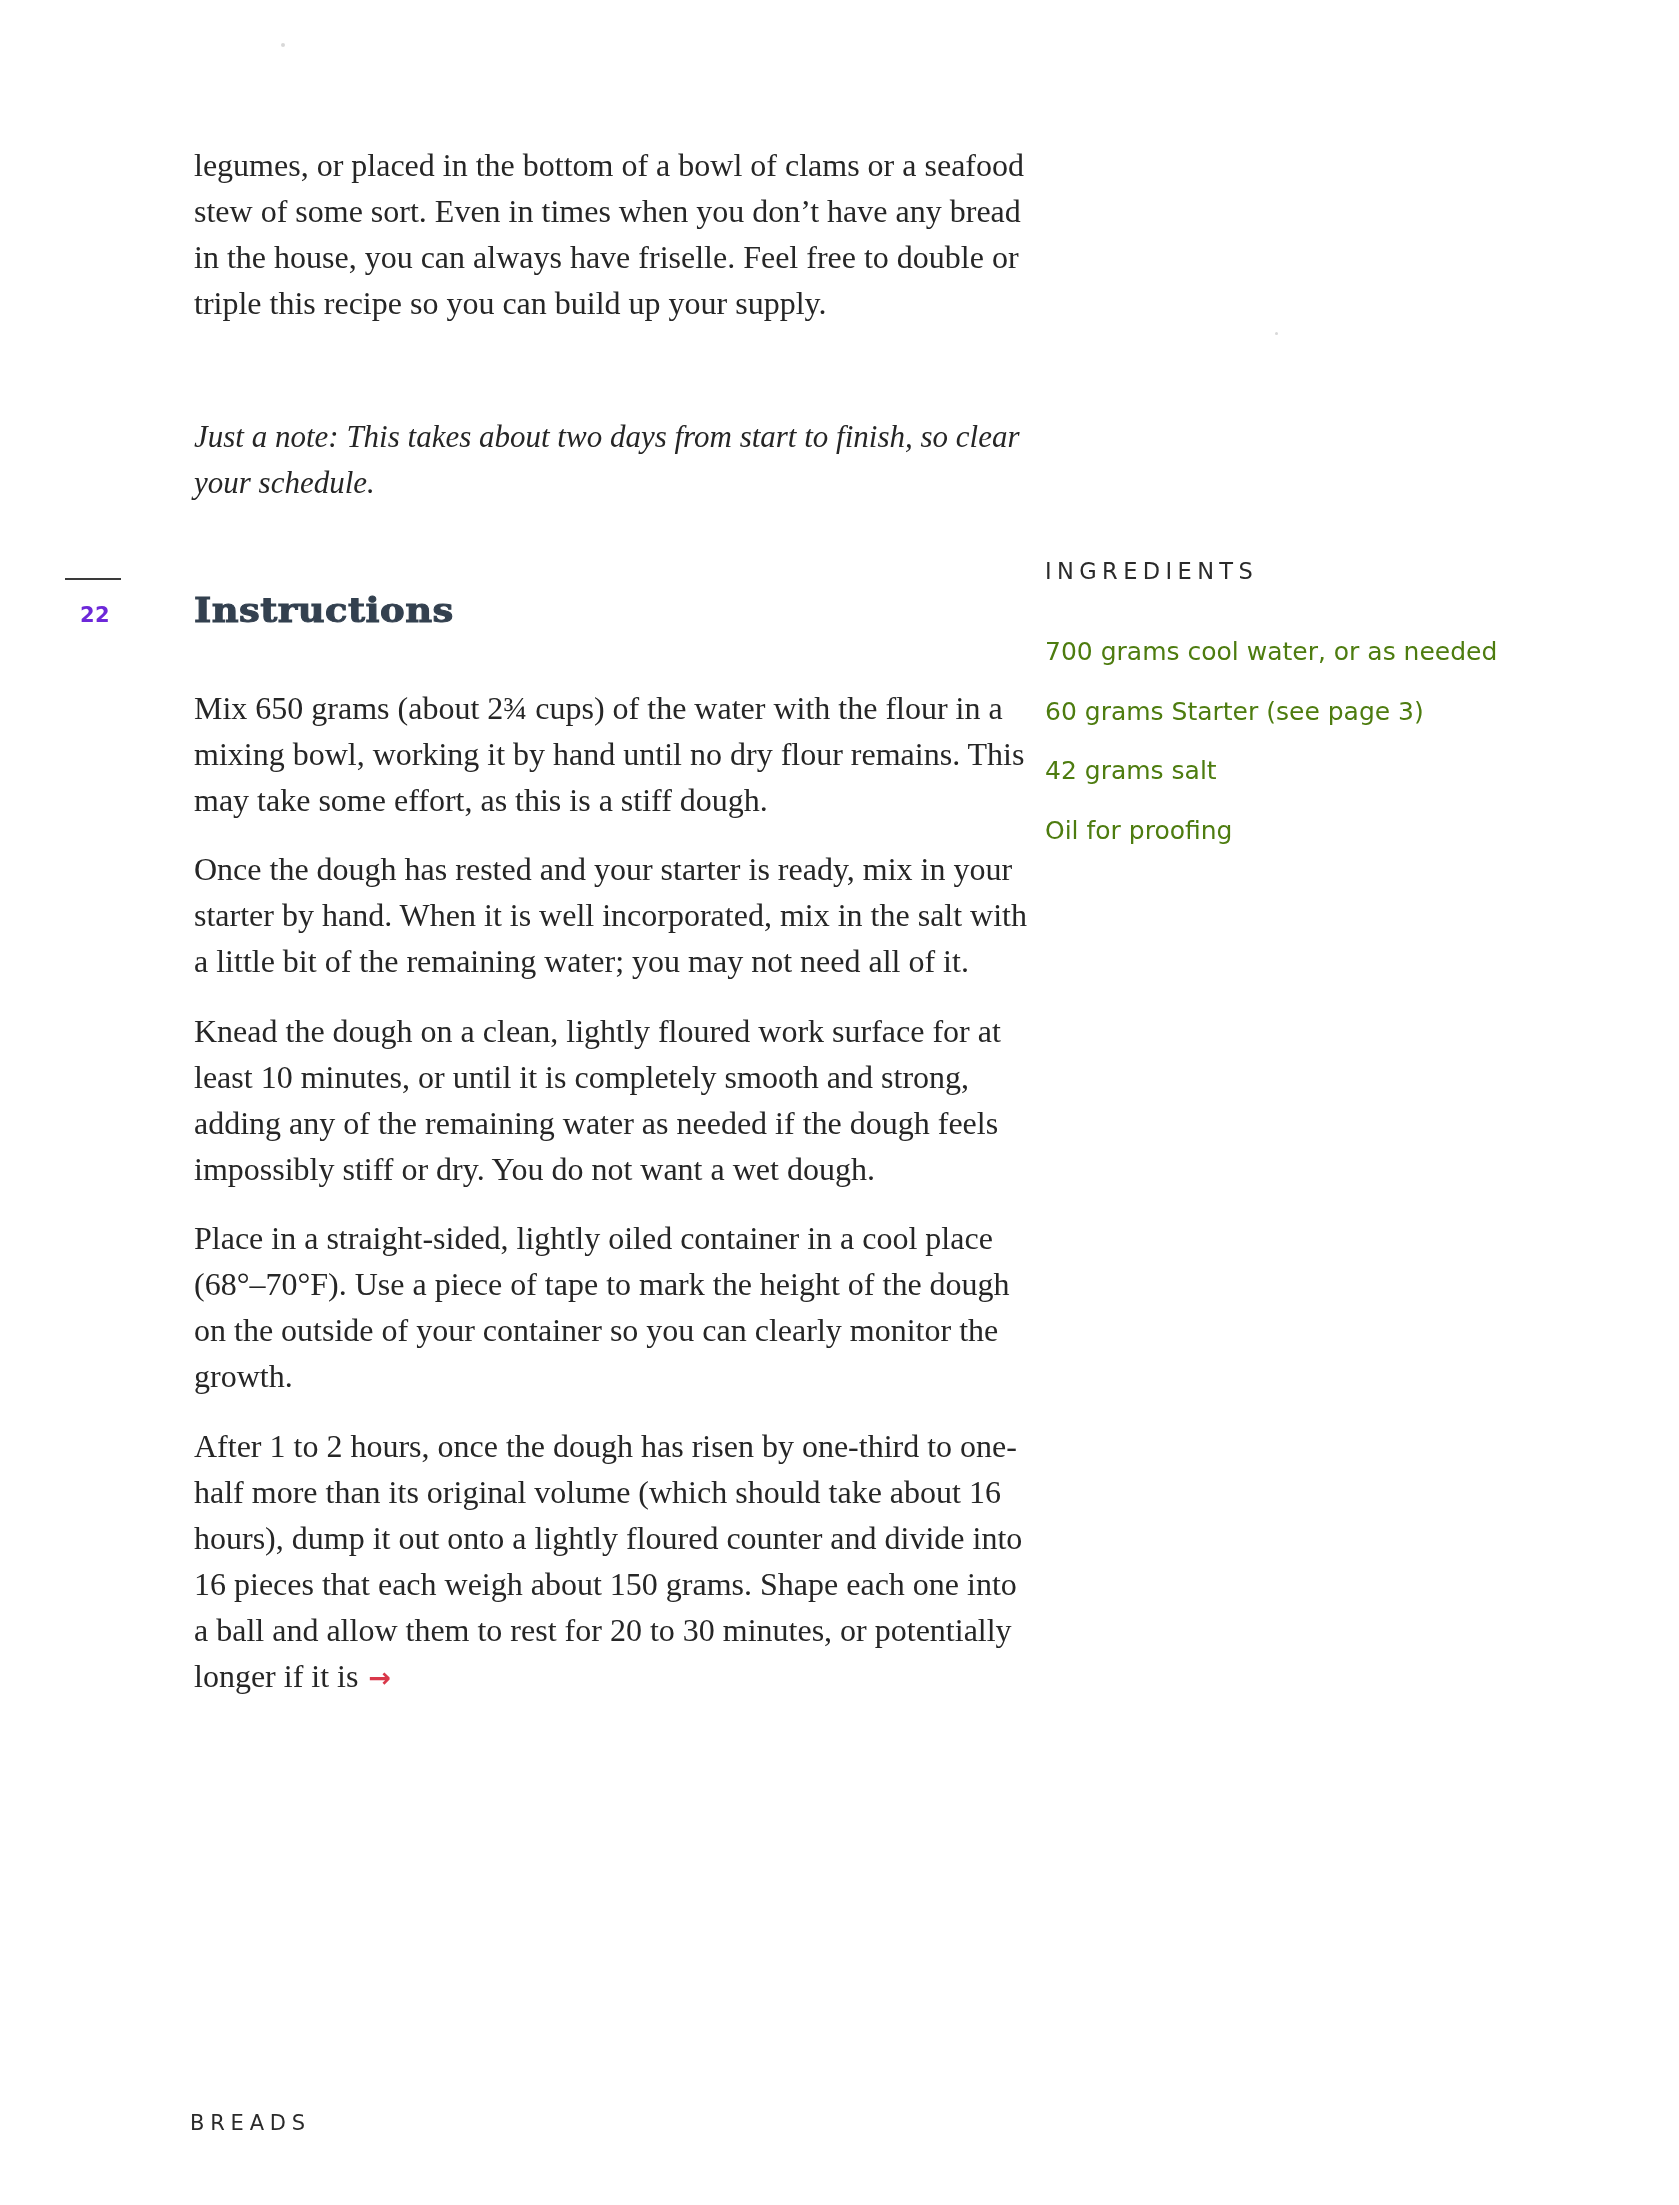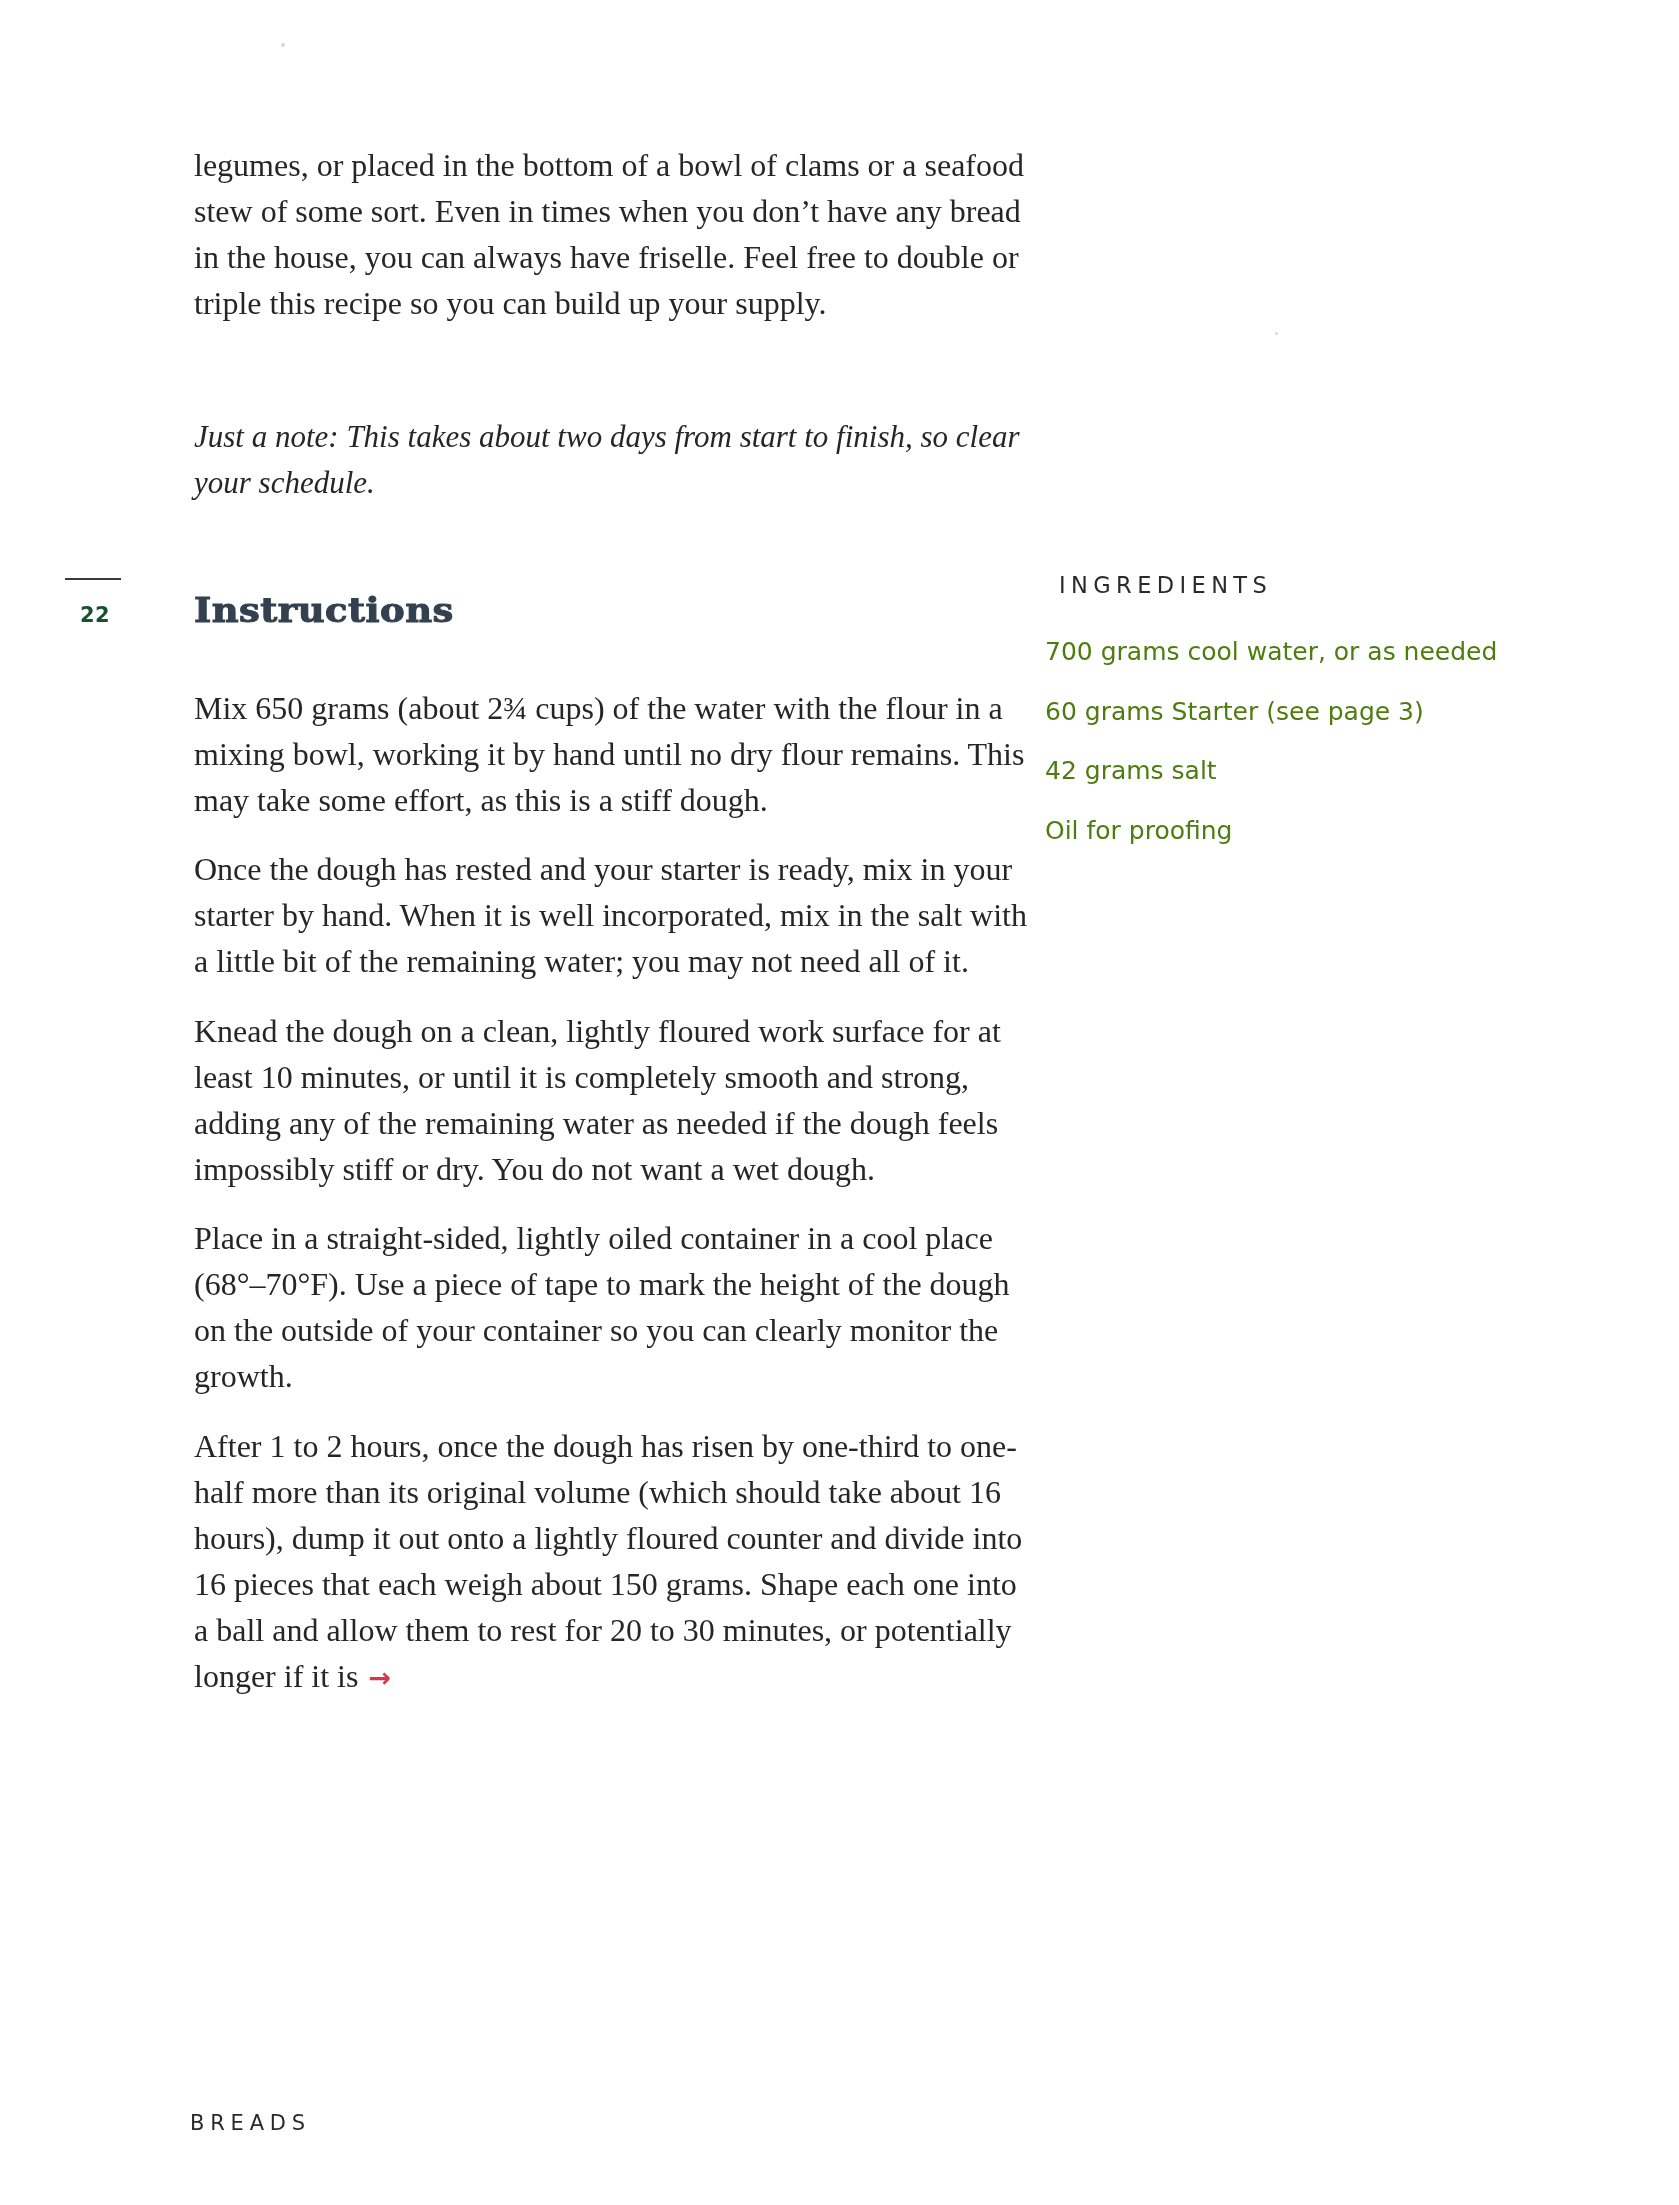"INGREDIENTS" .ingredients-label { margin: 14px -> 0 }
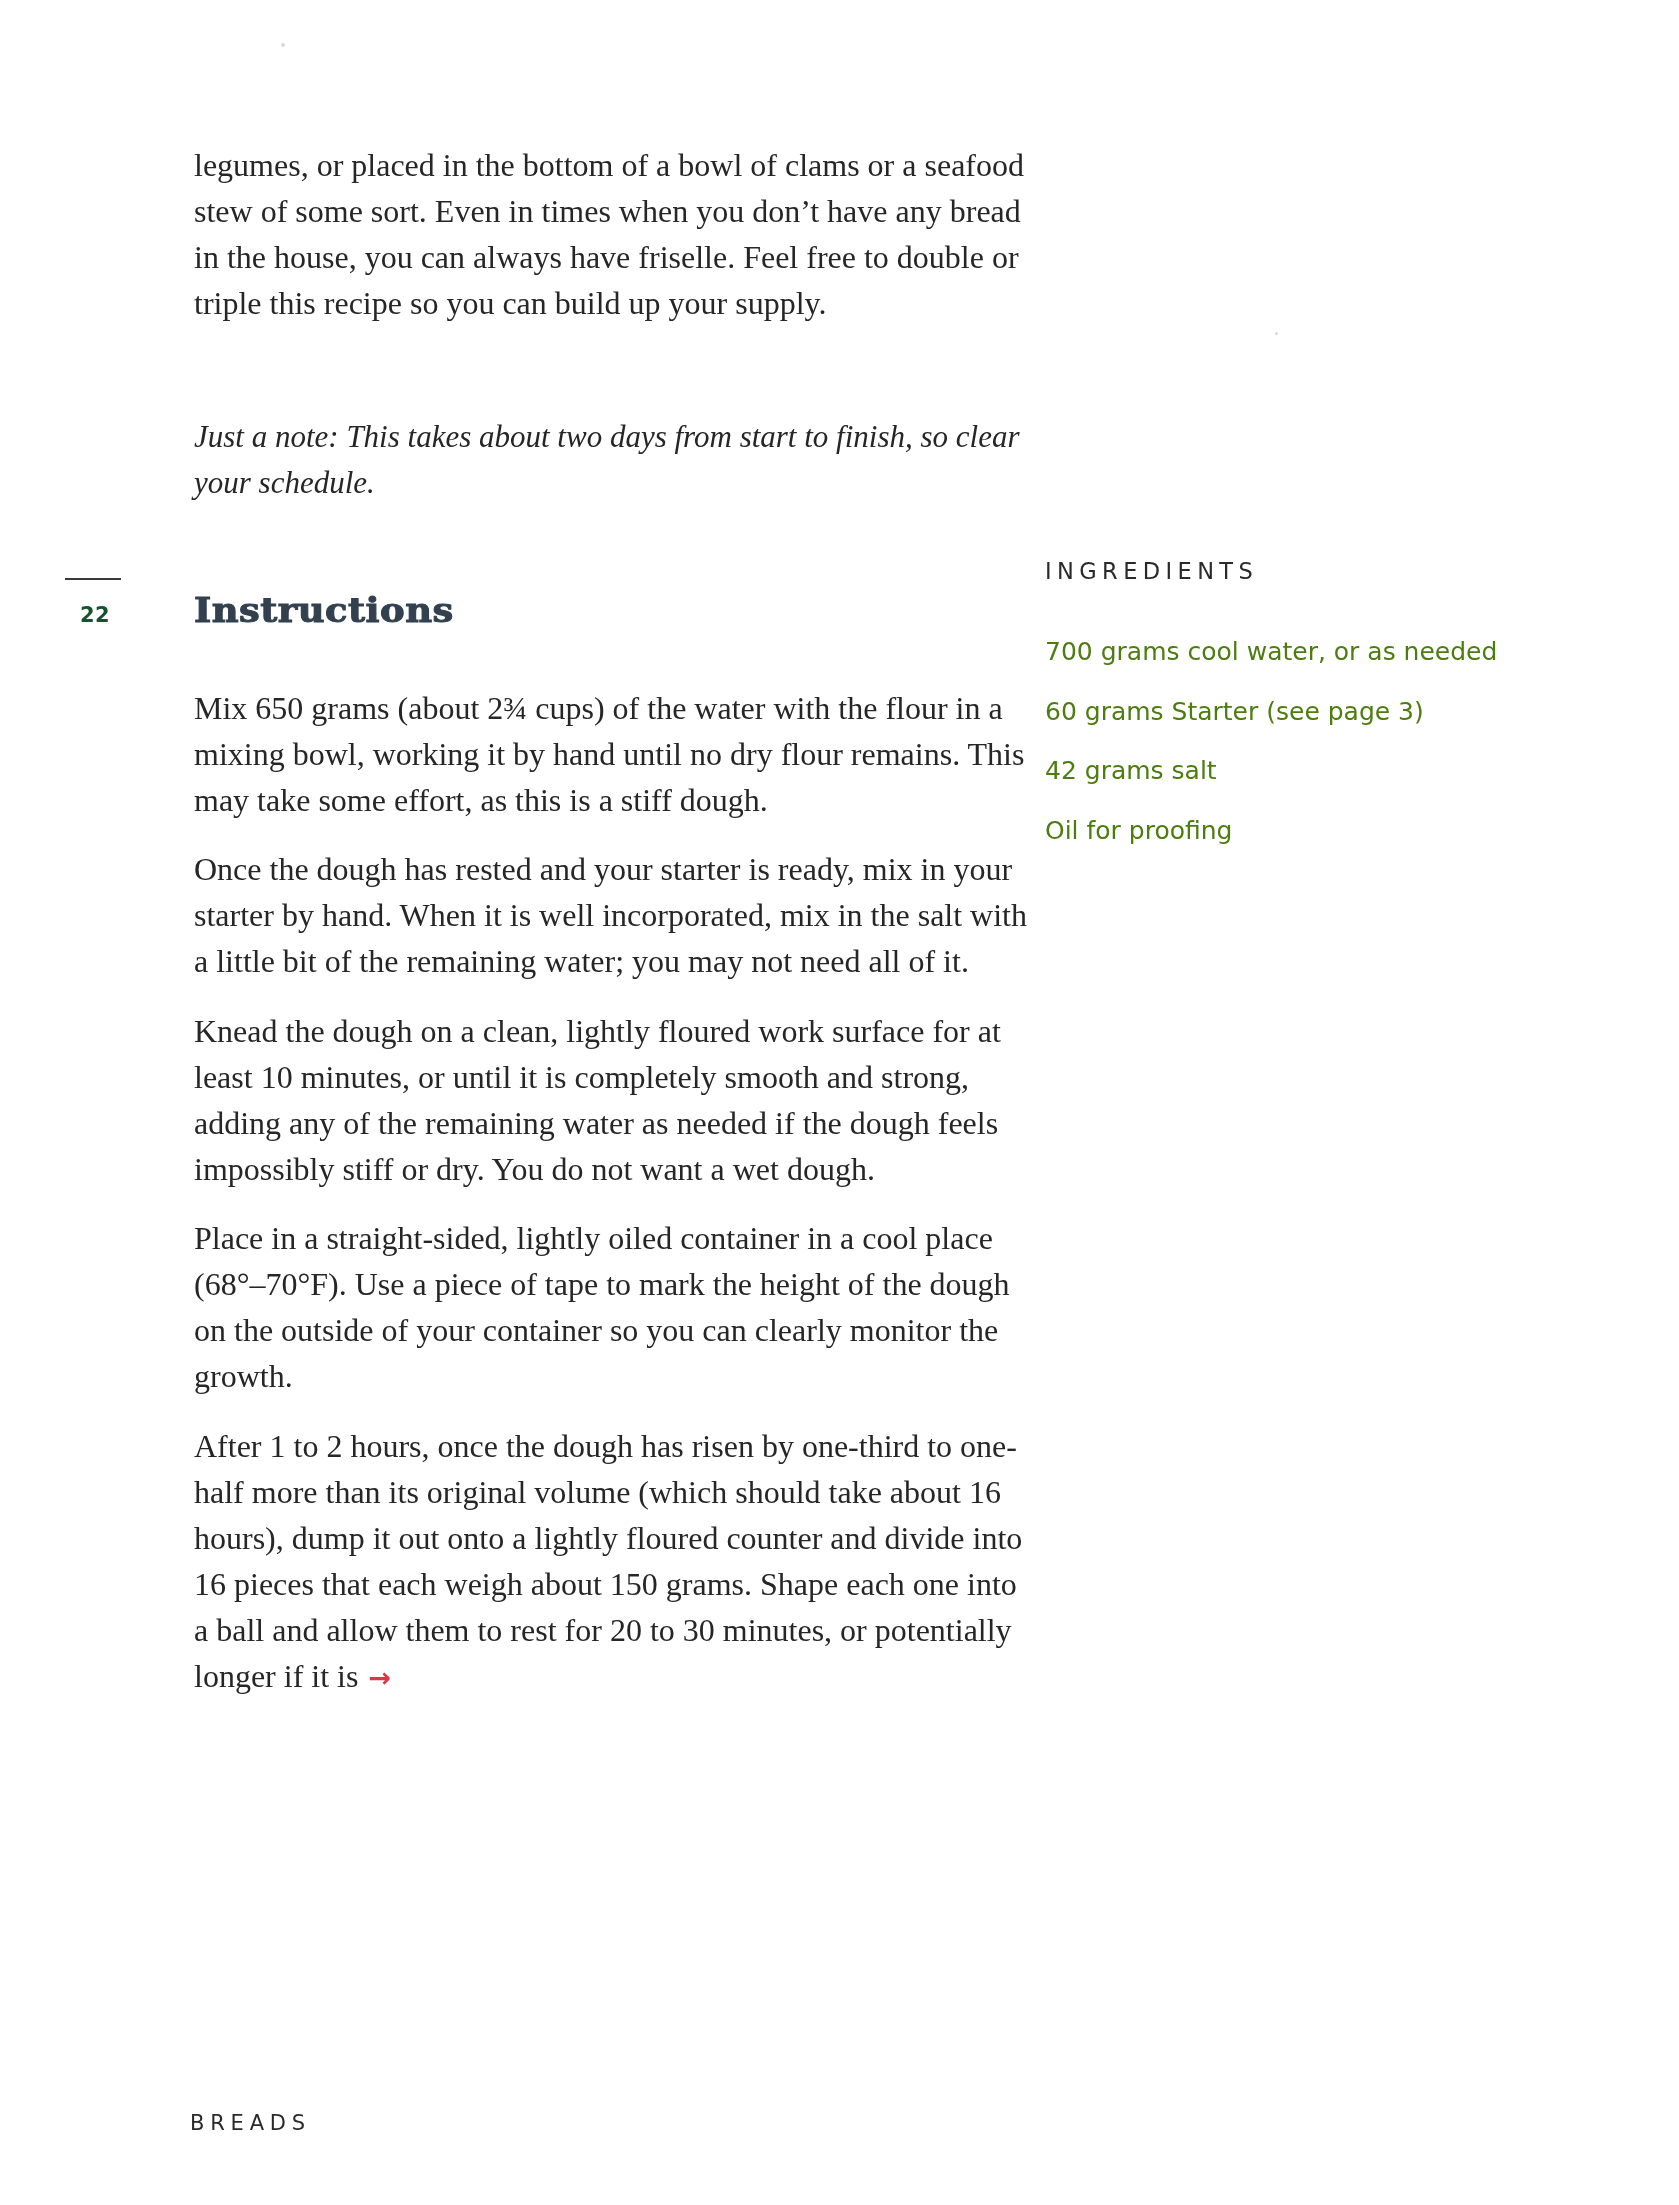"22" .page-number { color: #14532d -> #6d28d9 }
